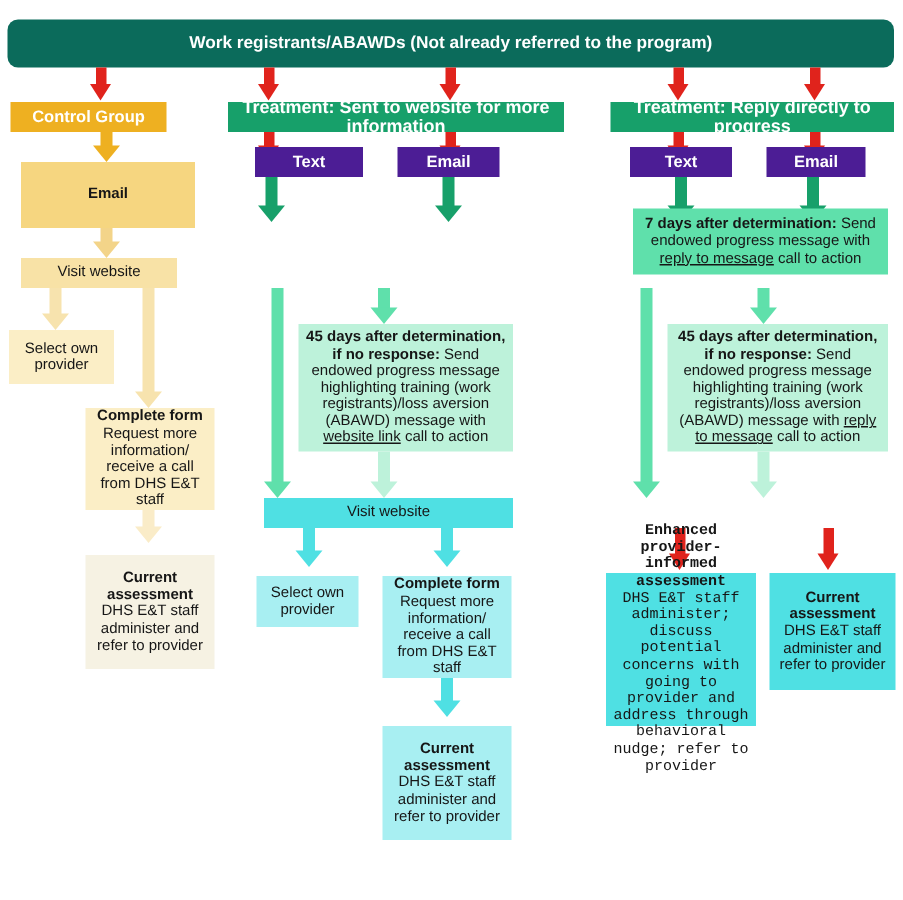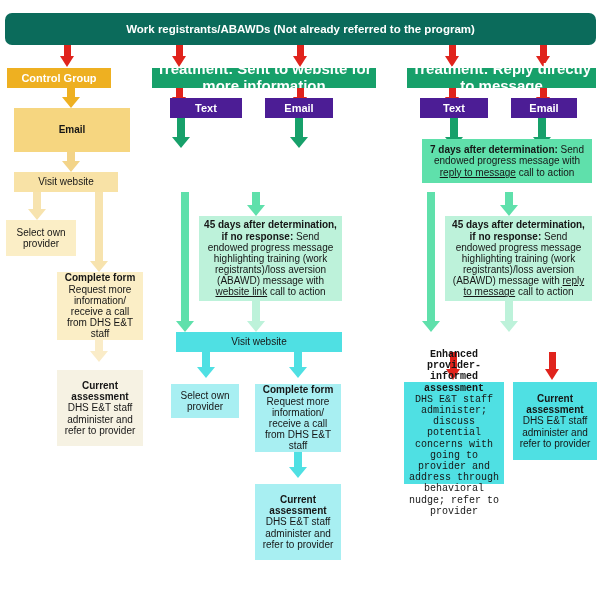"Treatment: Sent to website for" .thead { font-size: 15px -> 12px }
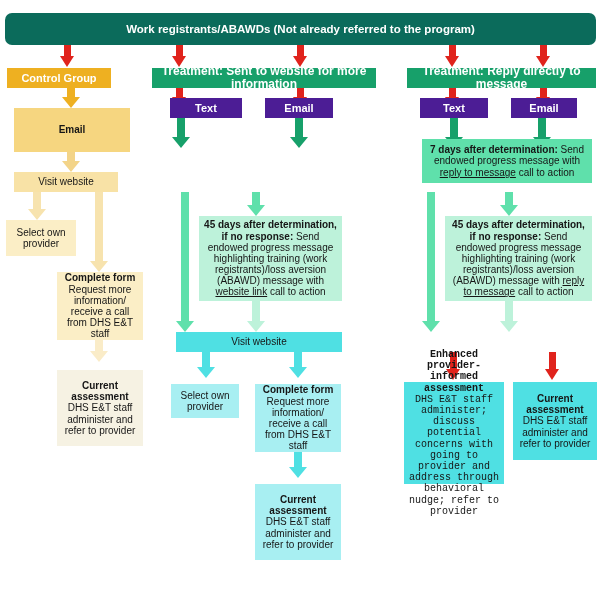"Treatment: Reply directly to message" span.inner { text: message -> progress }
